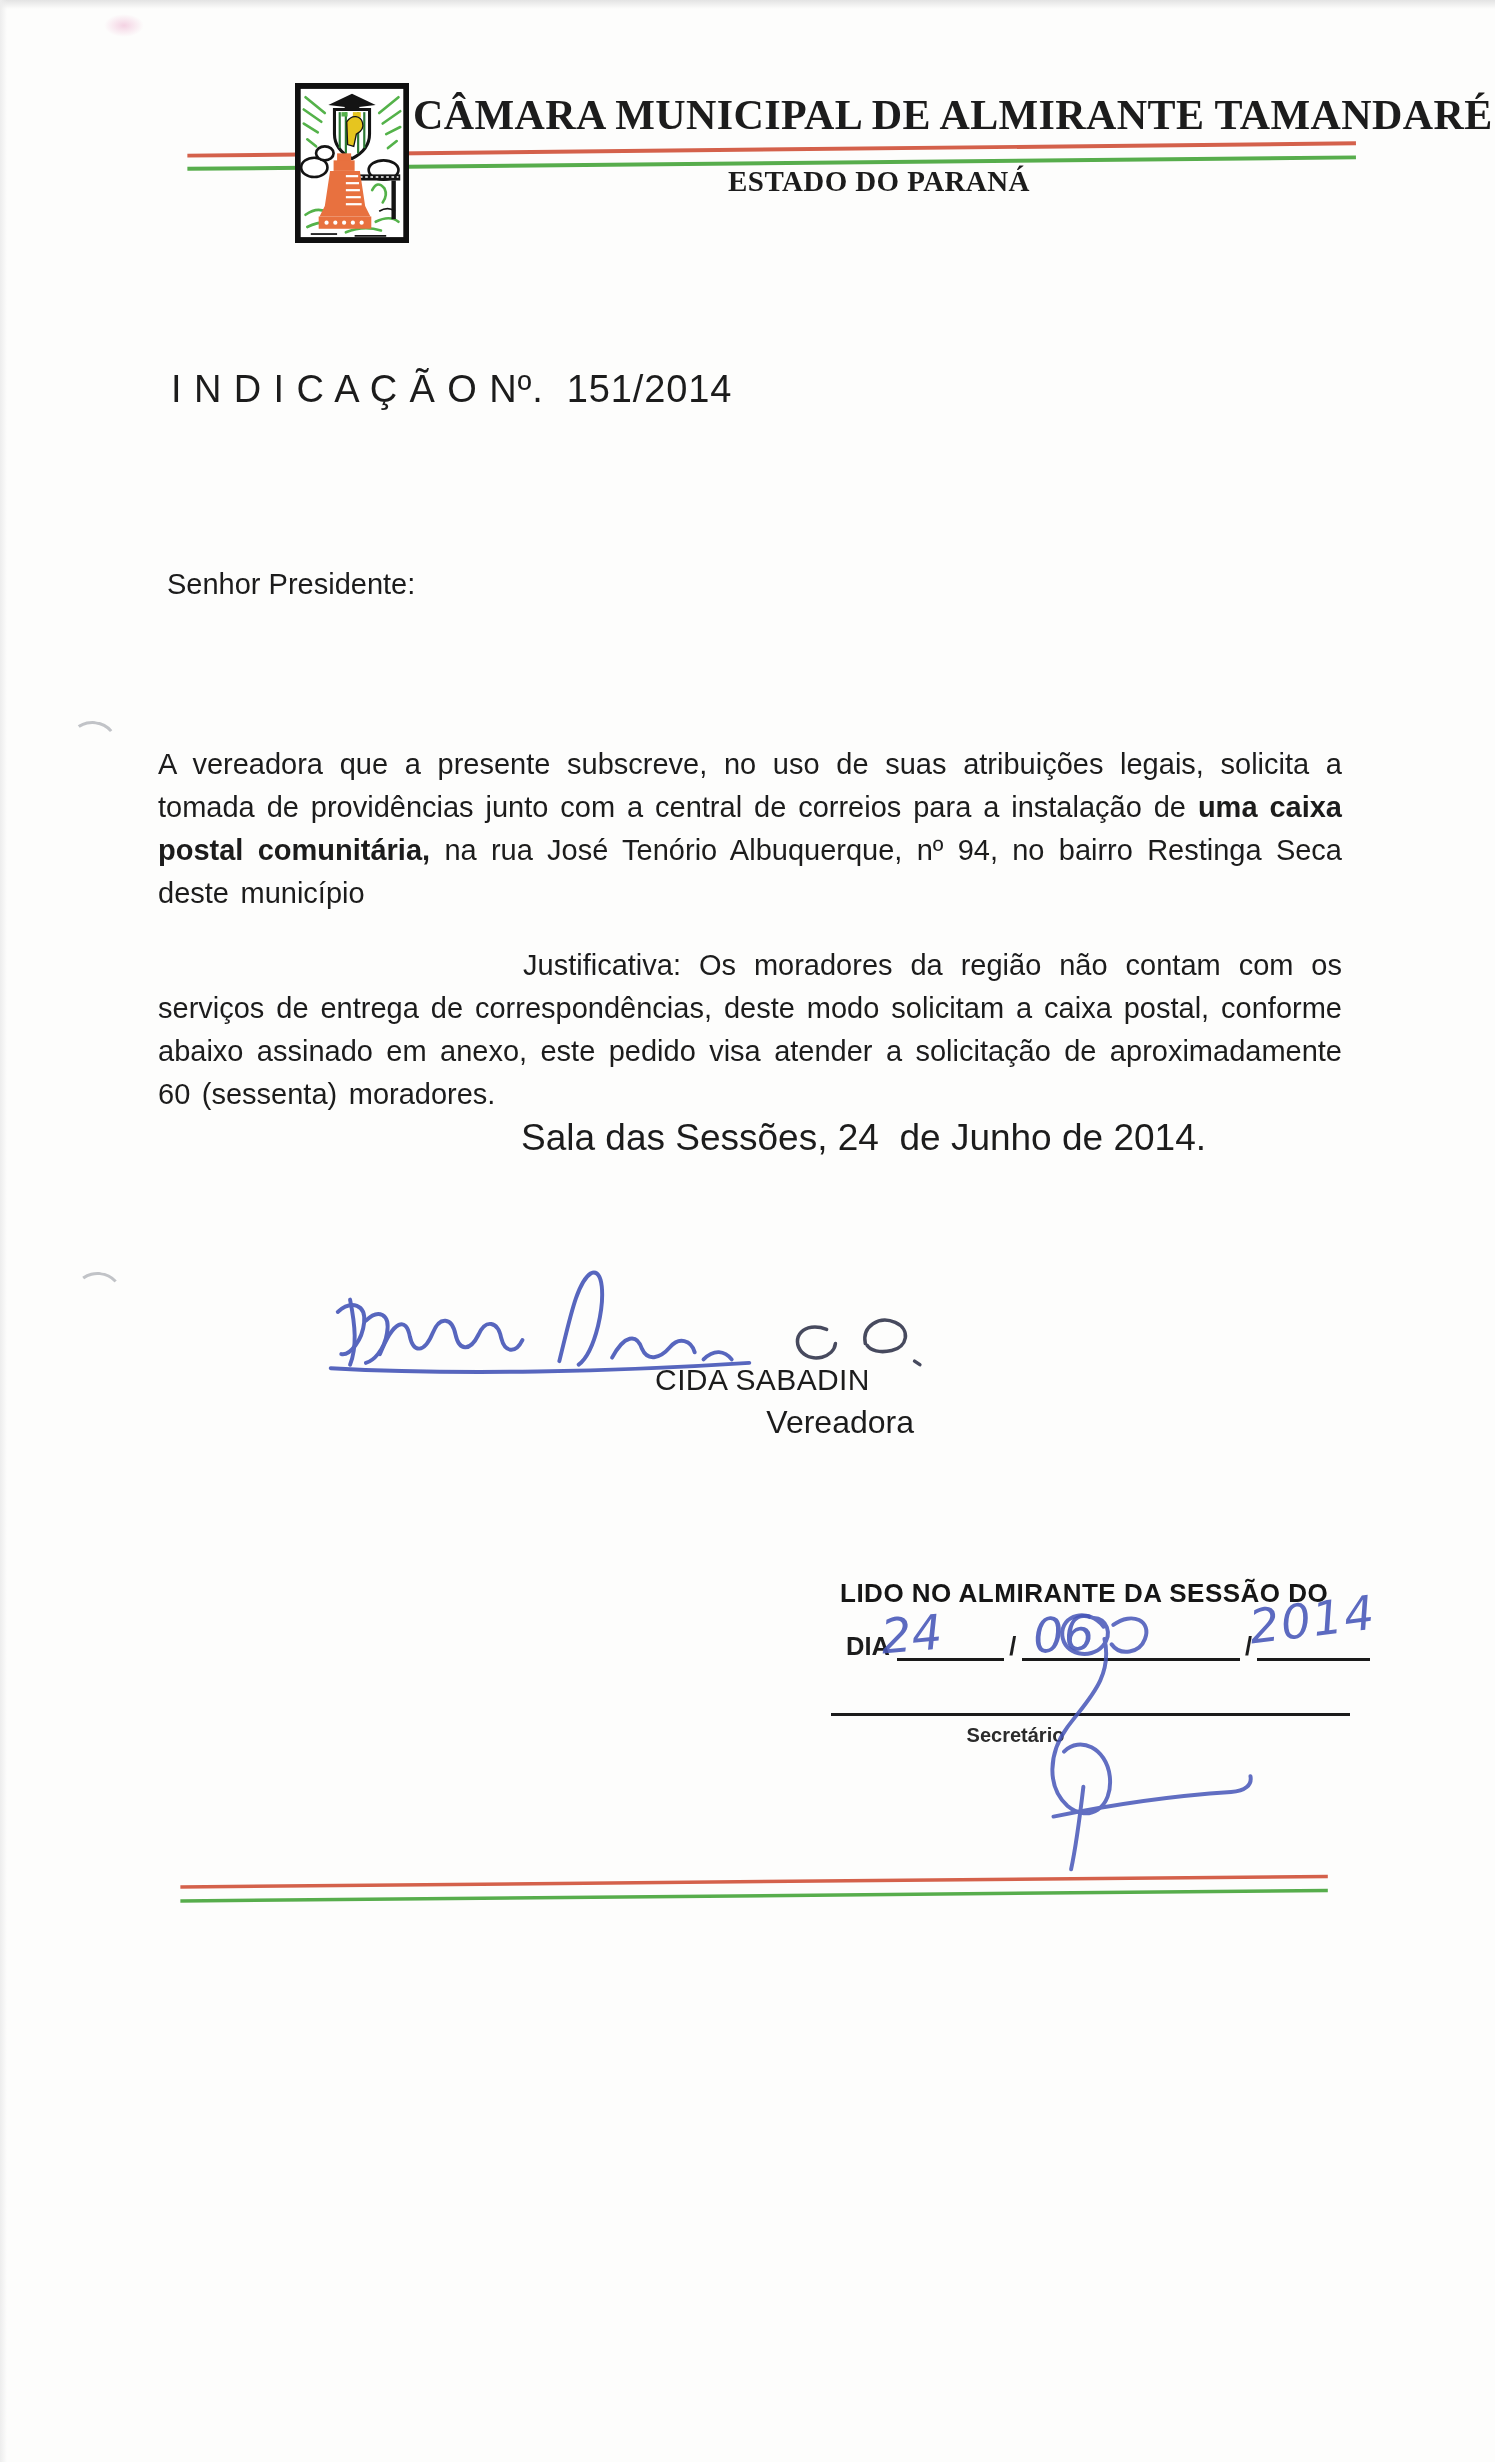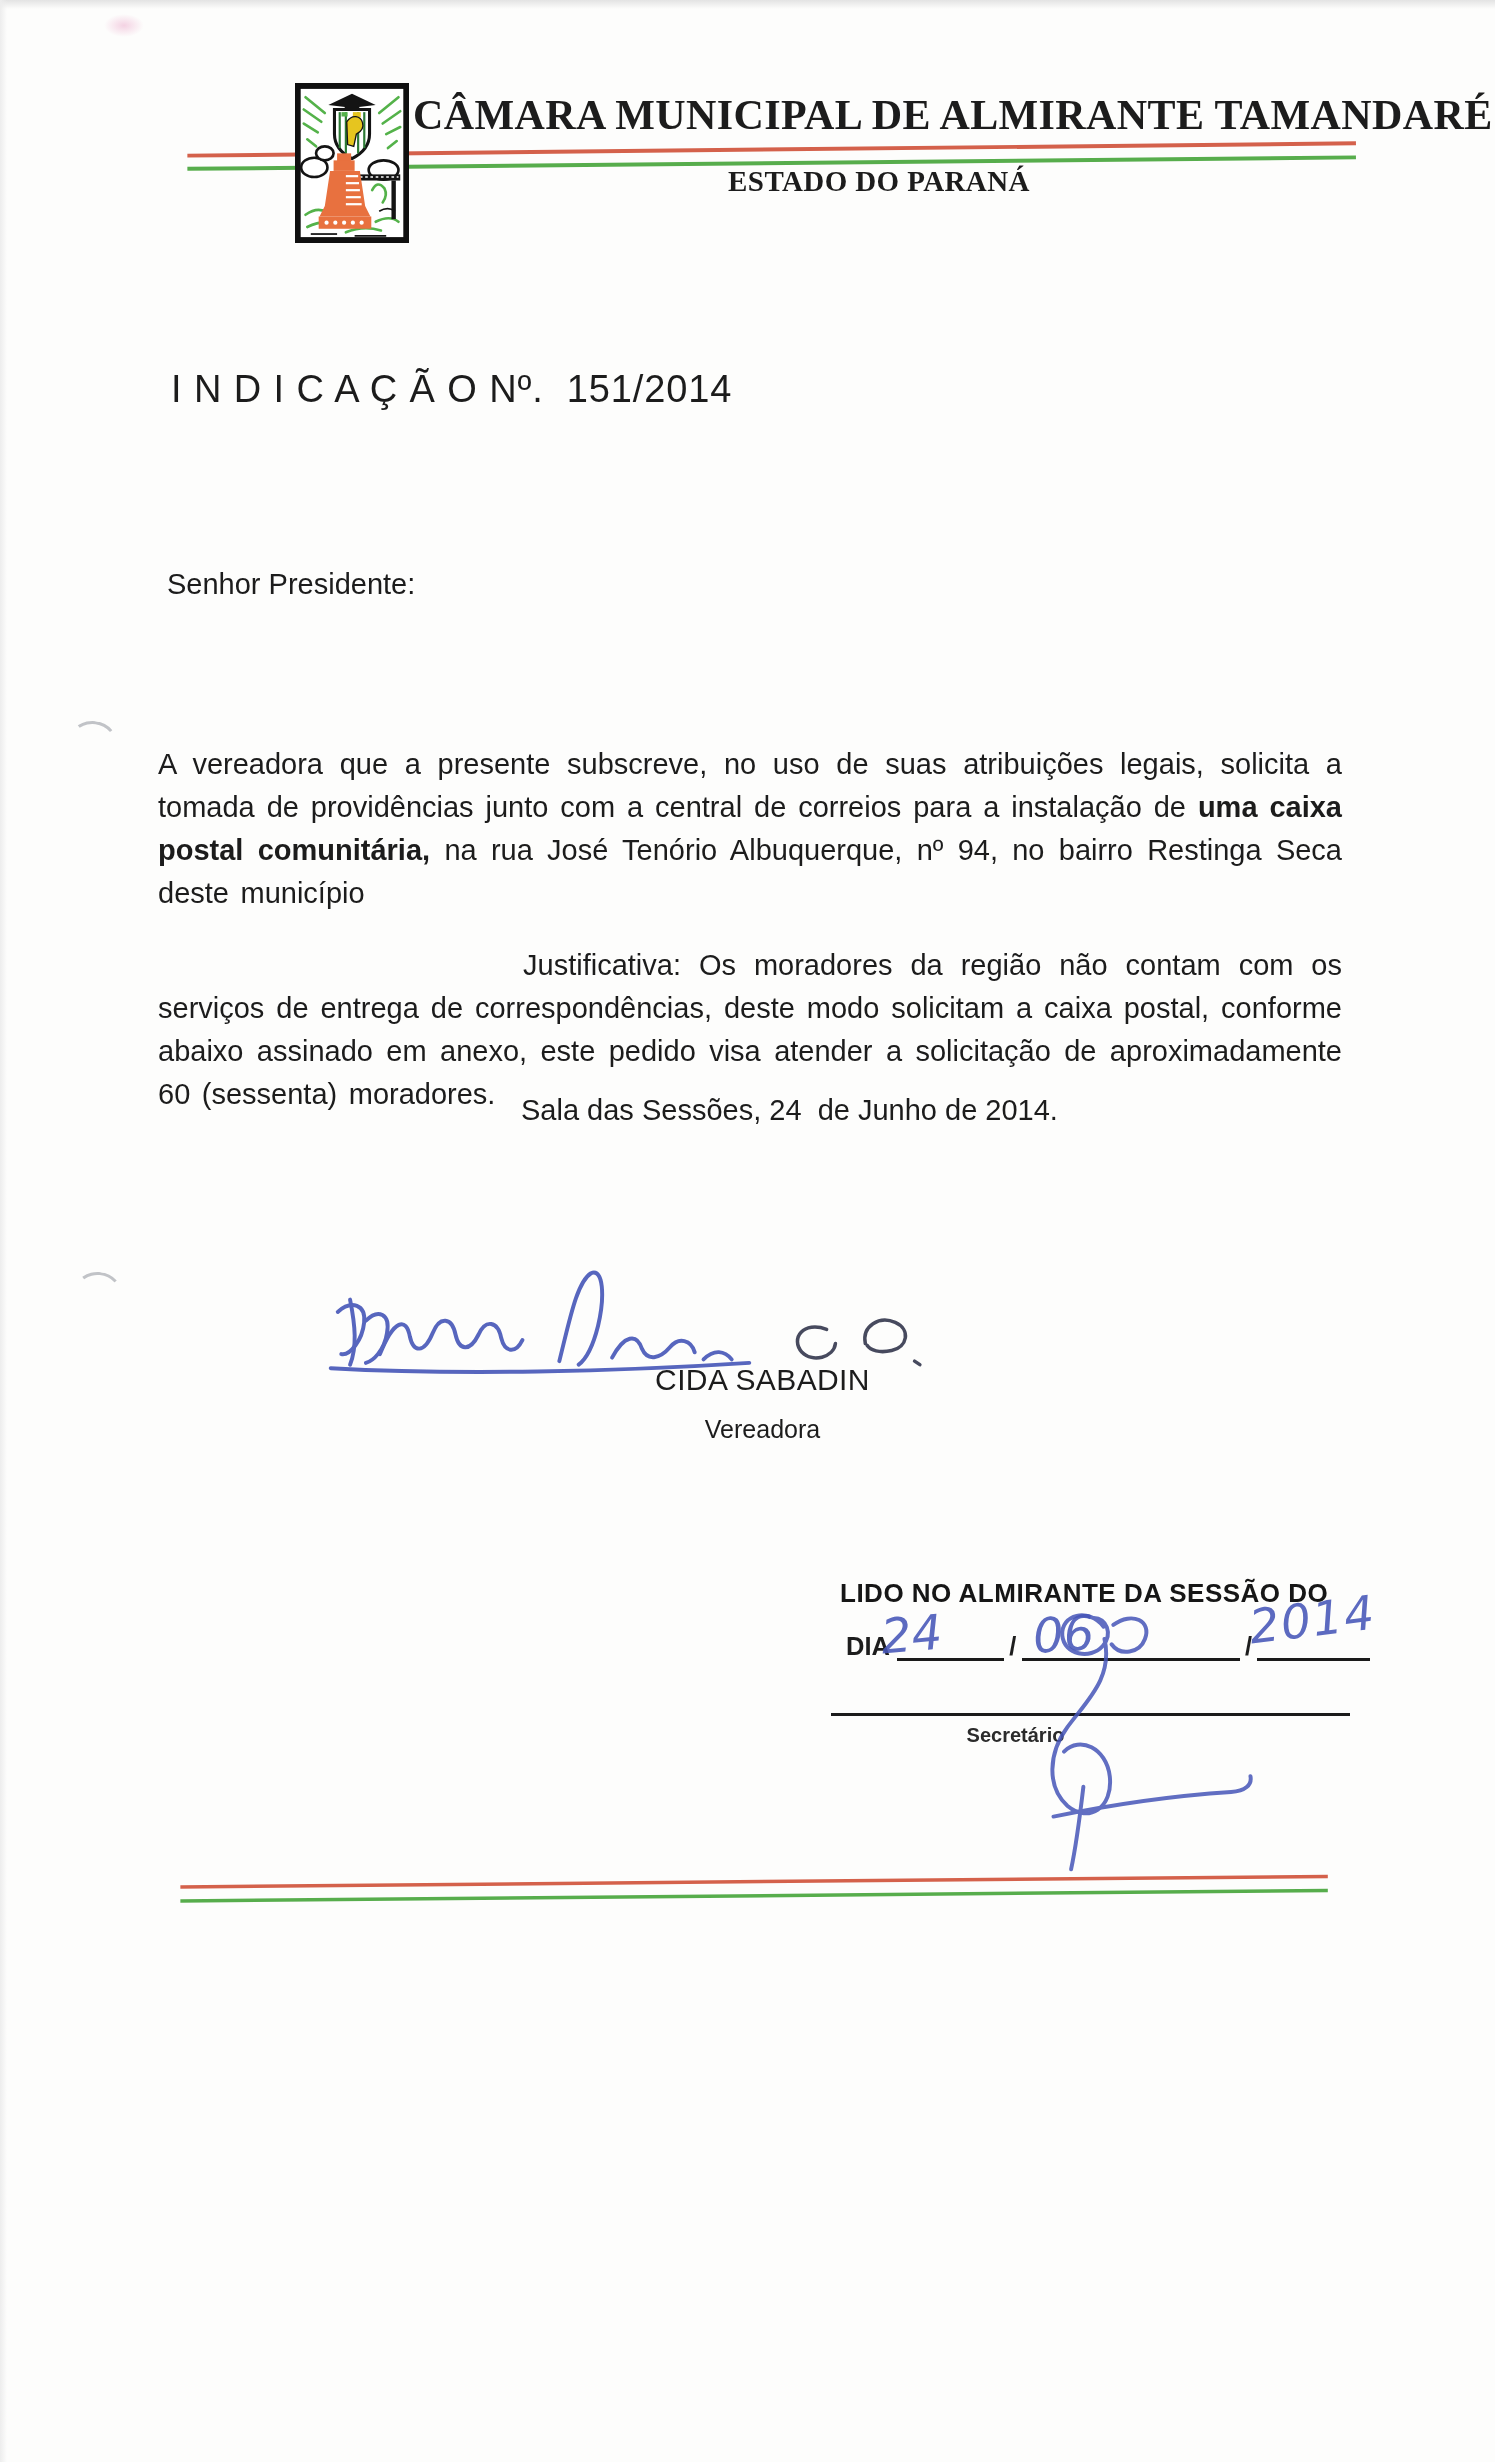"Sala das Sessões, 24 de" .dateline { font-size: 29px -> 37px; top: 1094px -> 1117px }
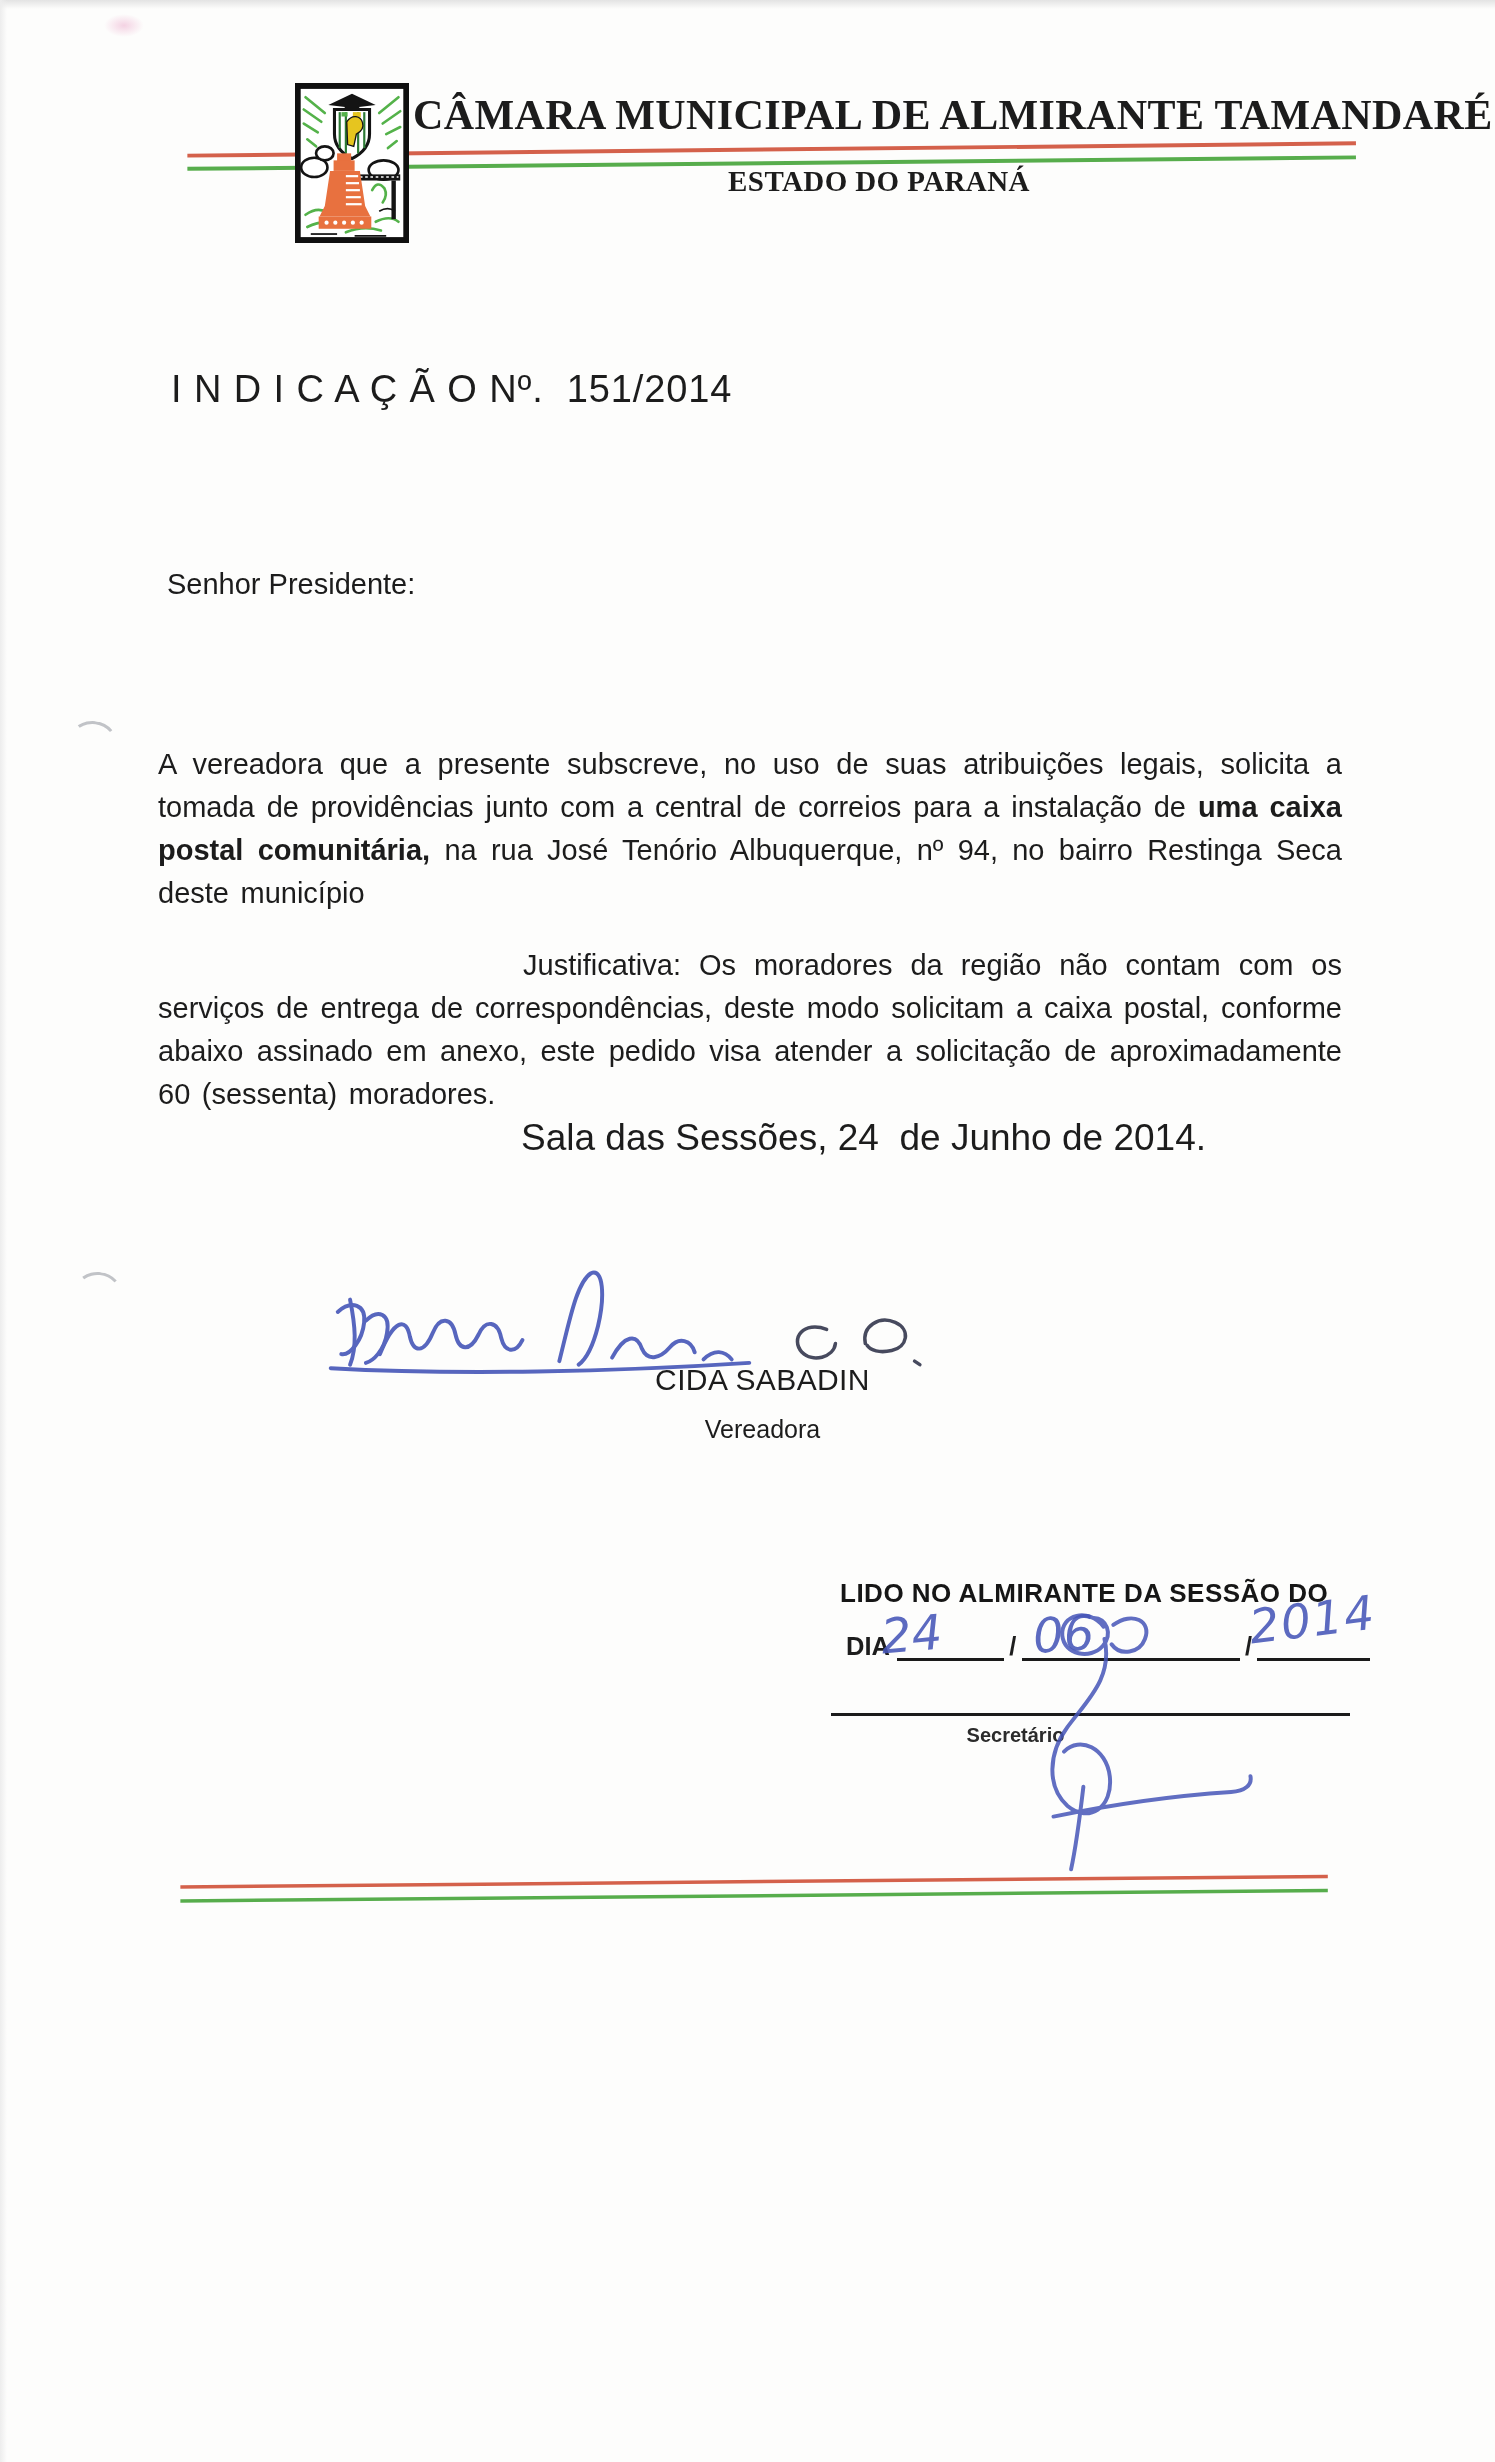"Vereadora" .signer-role { font-size: 25px -> 32px; margin-top: 18px -> 7px; text-align: none -> right }
